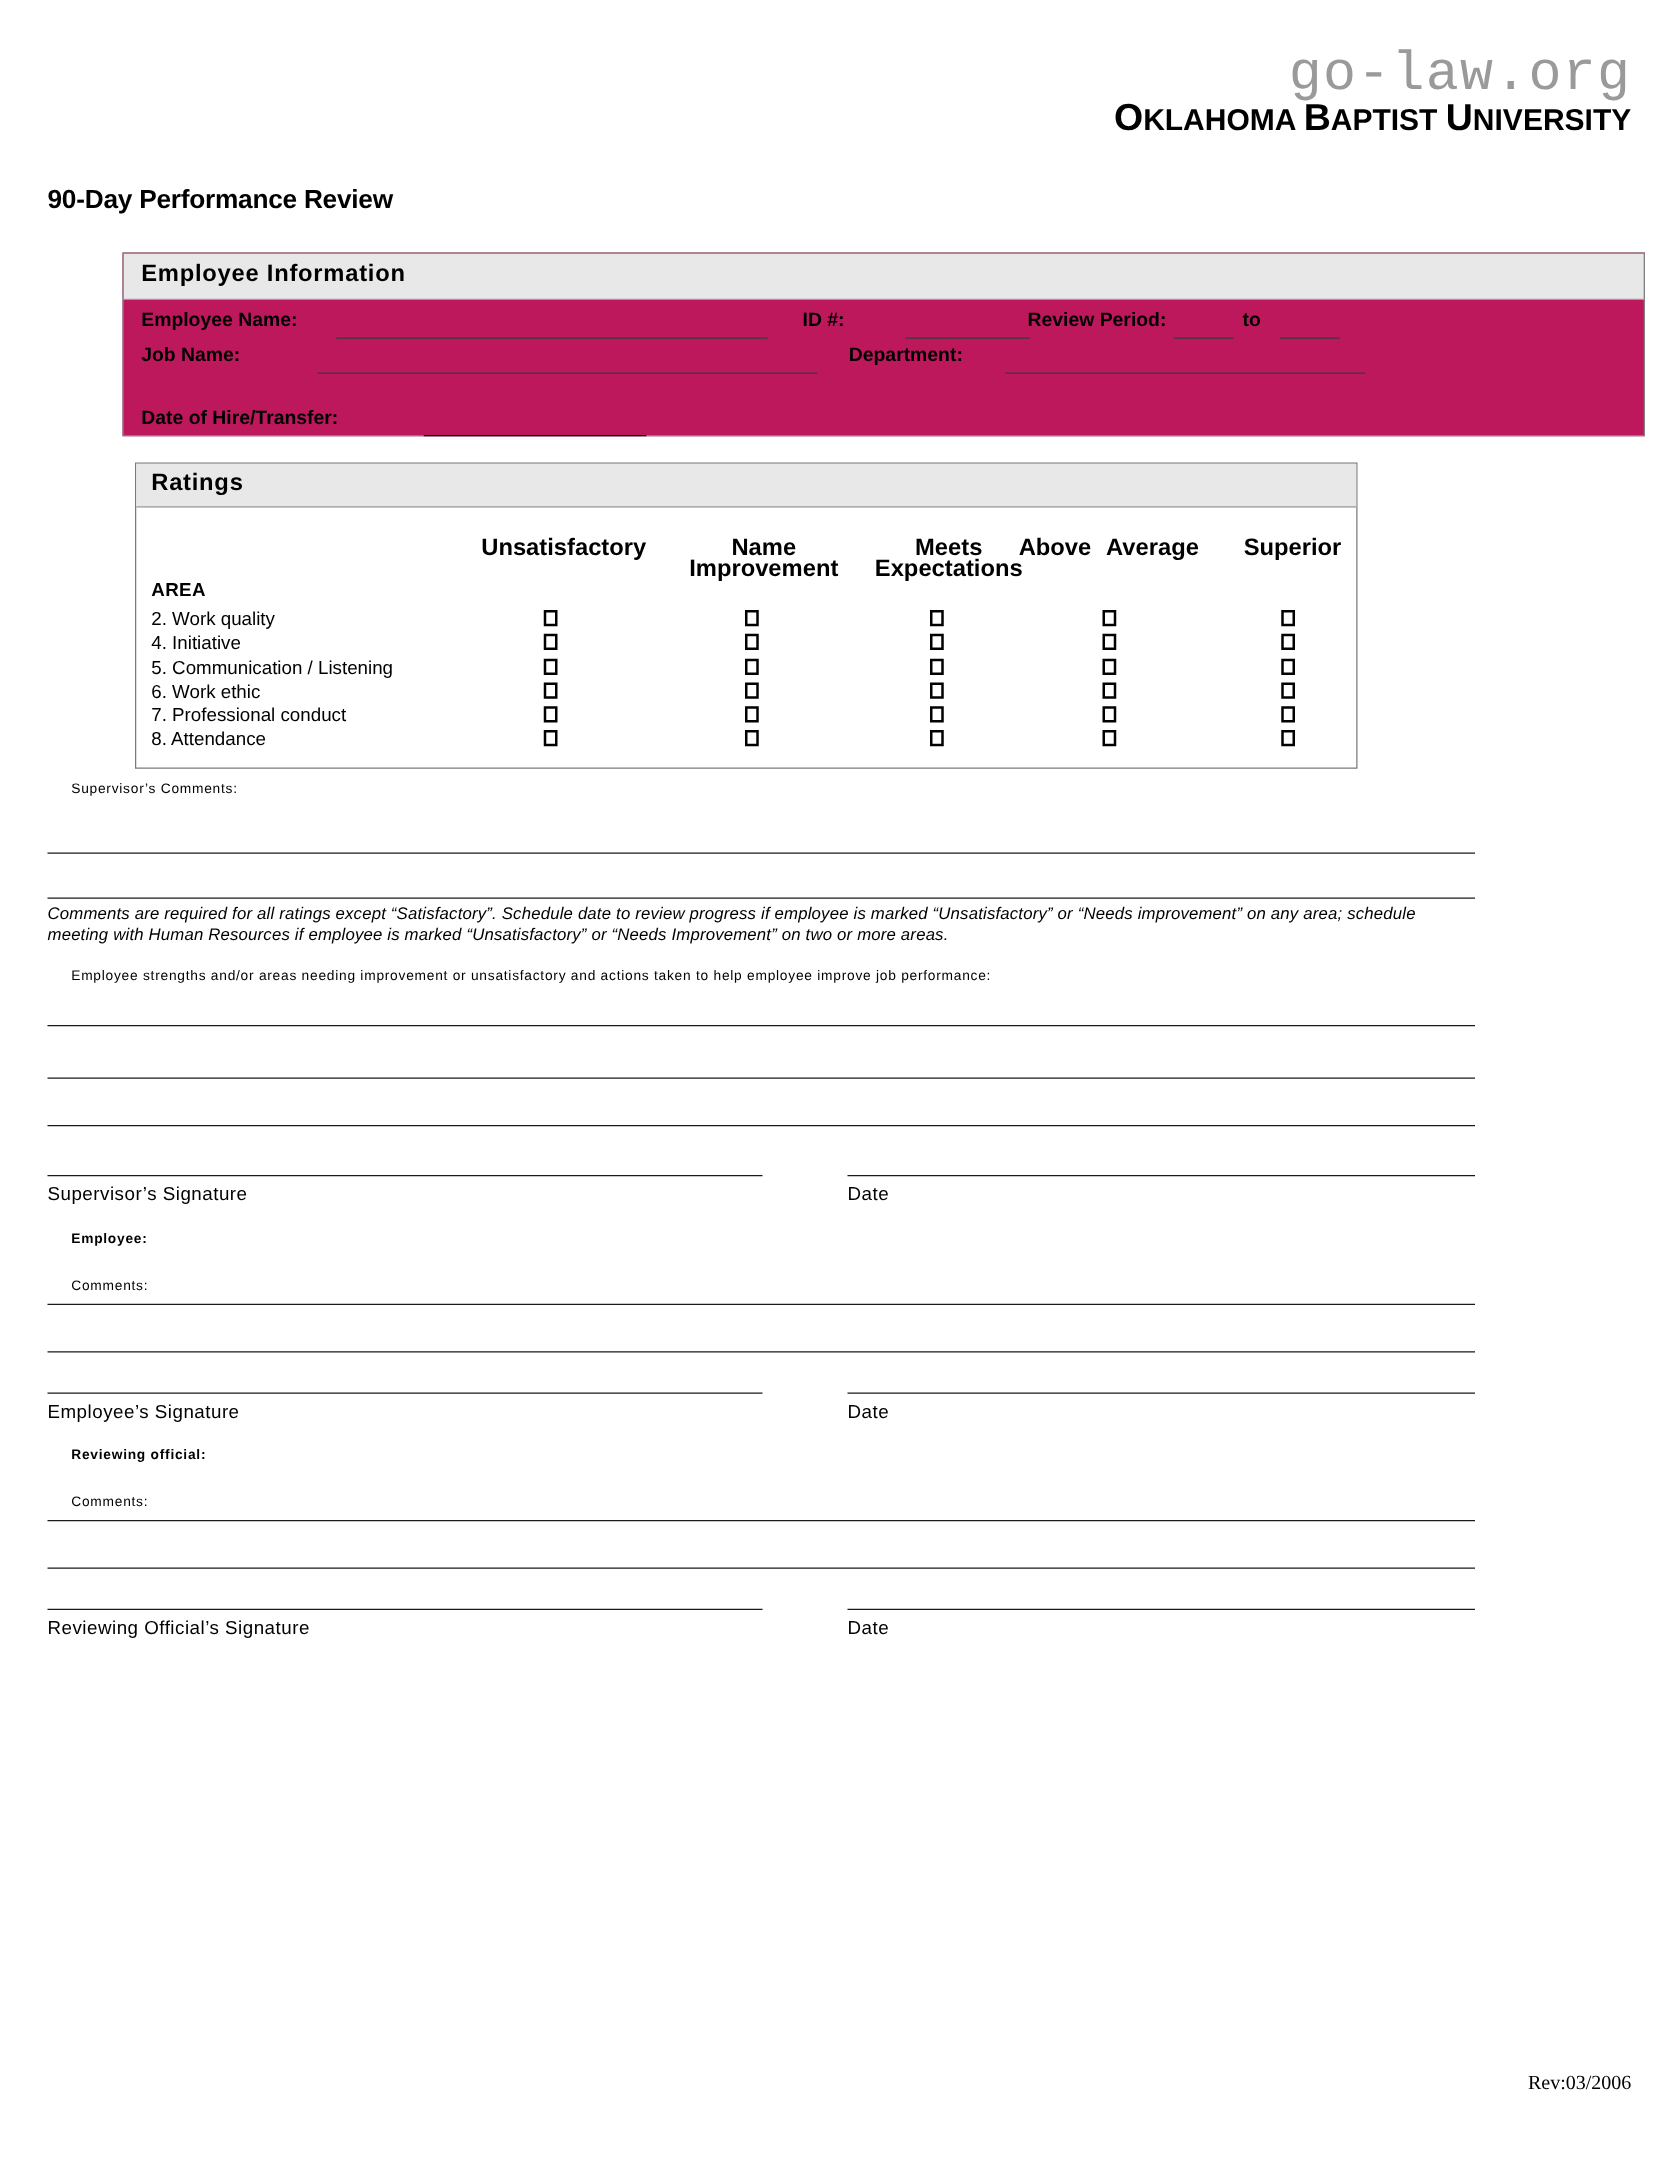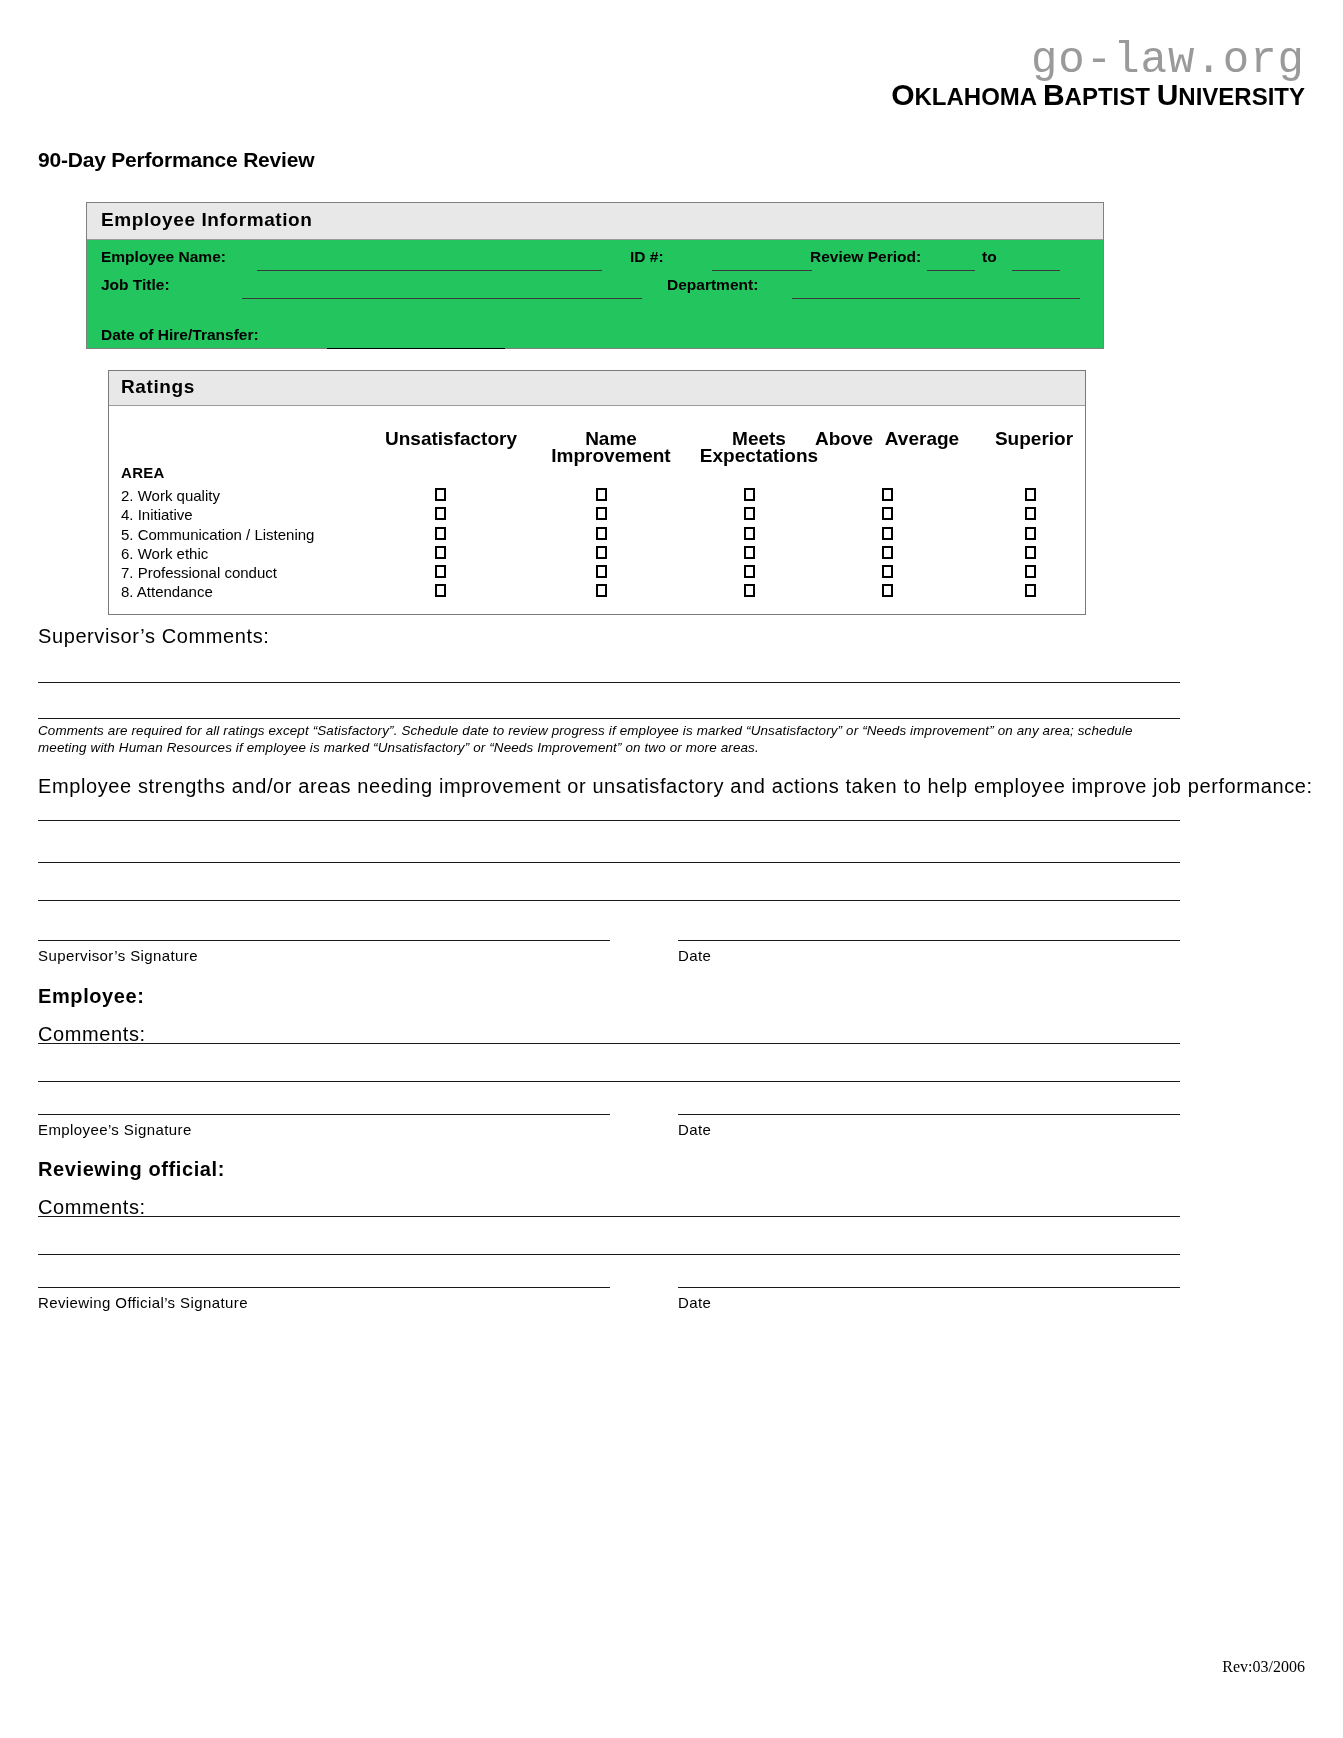"Employee Information" .emp-box { background: #22c55e -> #be185d; left: 86px -> 98px; width: 1018px -> 1218px }
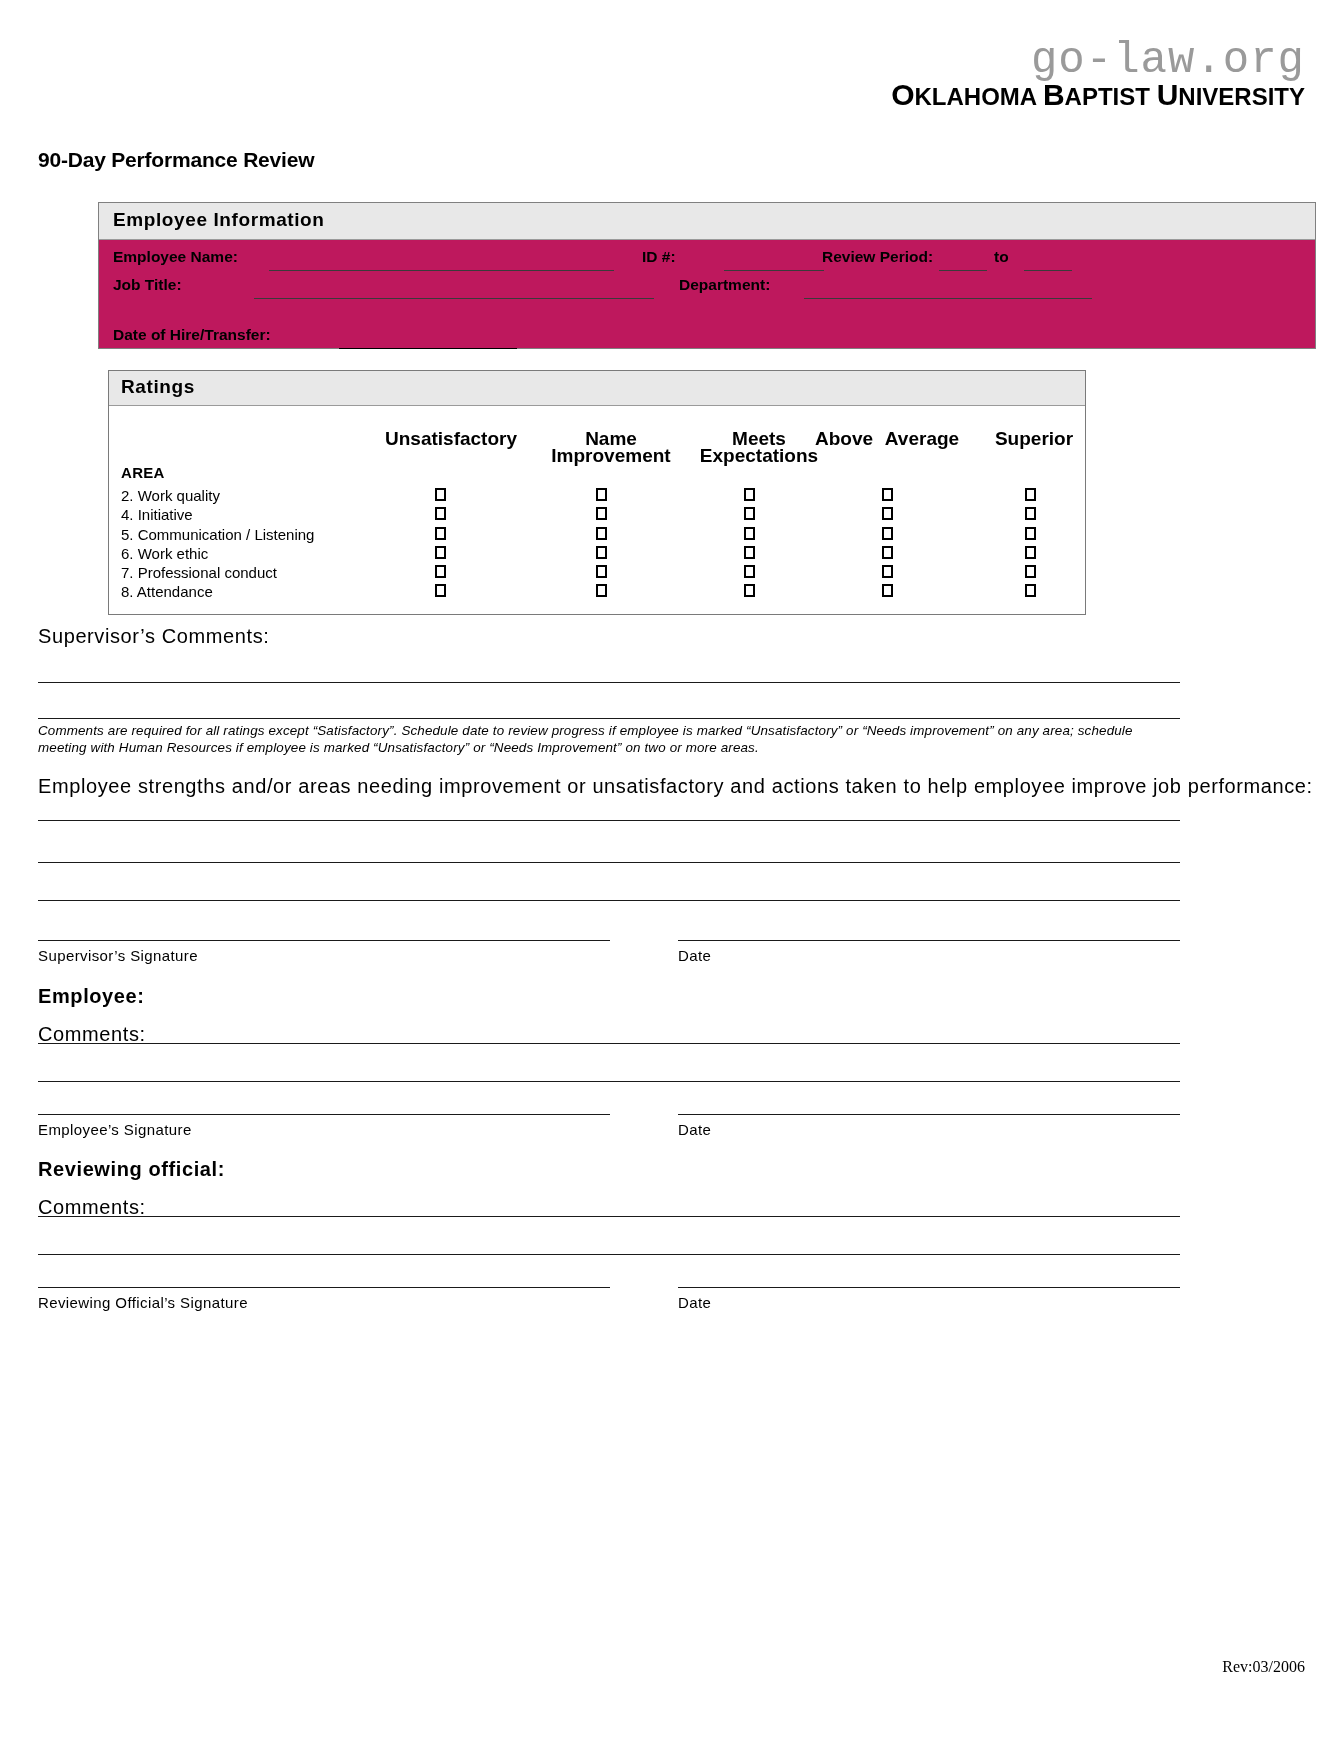"Job Title:" span.lbl { text: Title -> Name }
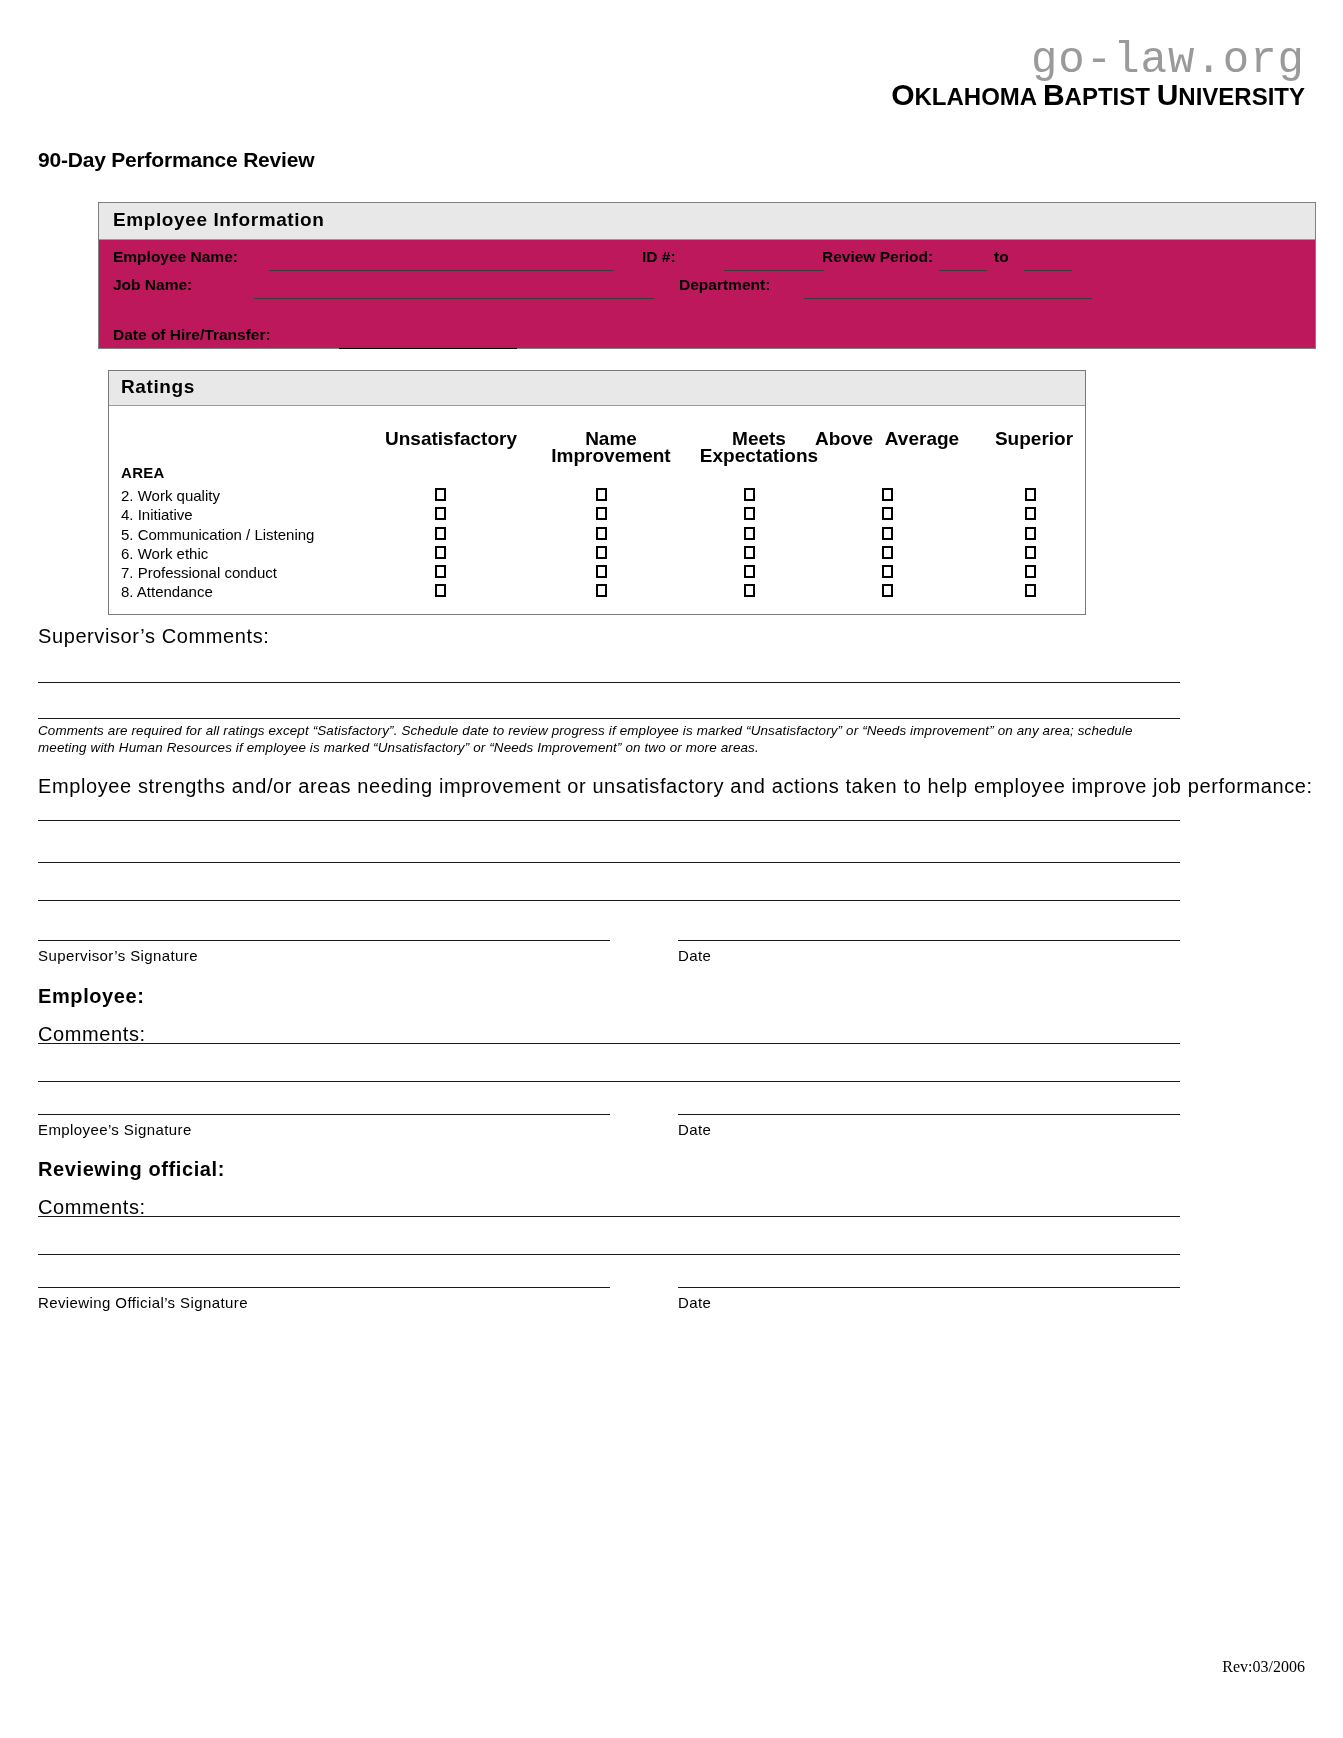"Supervisor’s Comments:" .free-text { font-size: 20px -> 11px; margin-left: none -> 19px }
